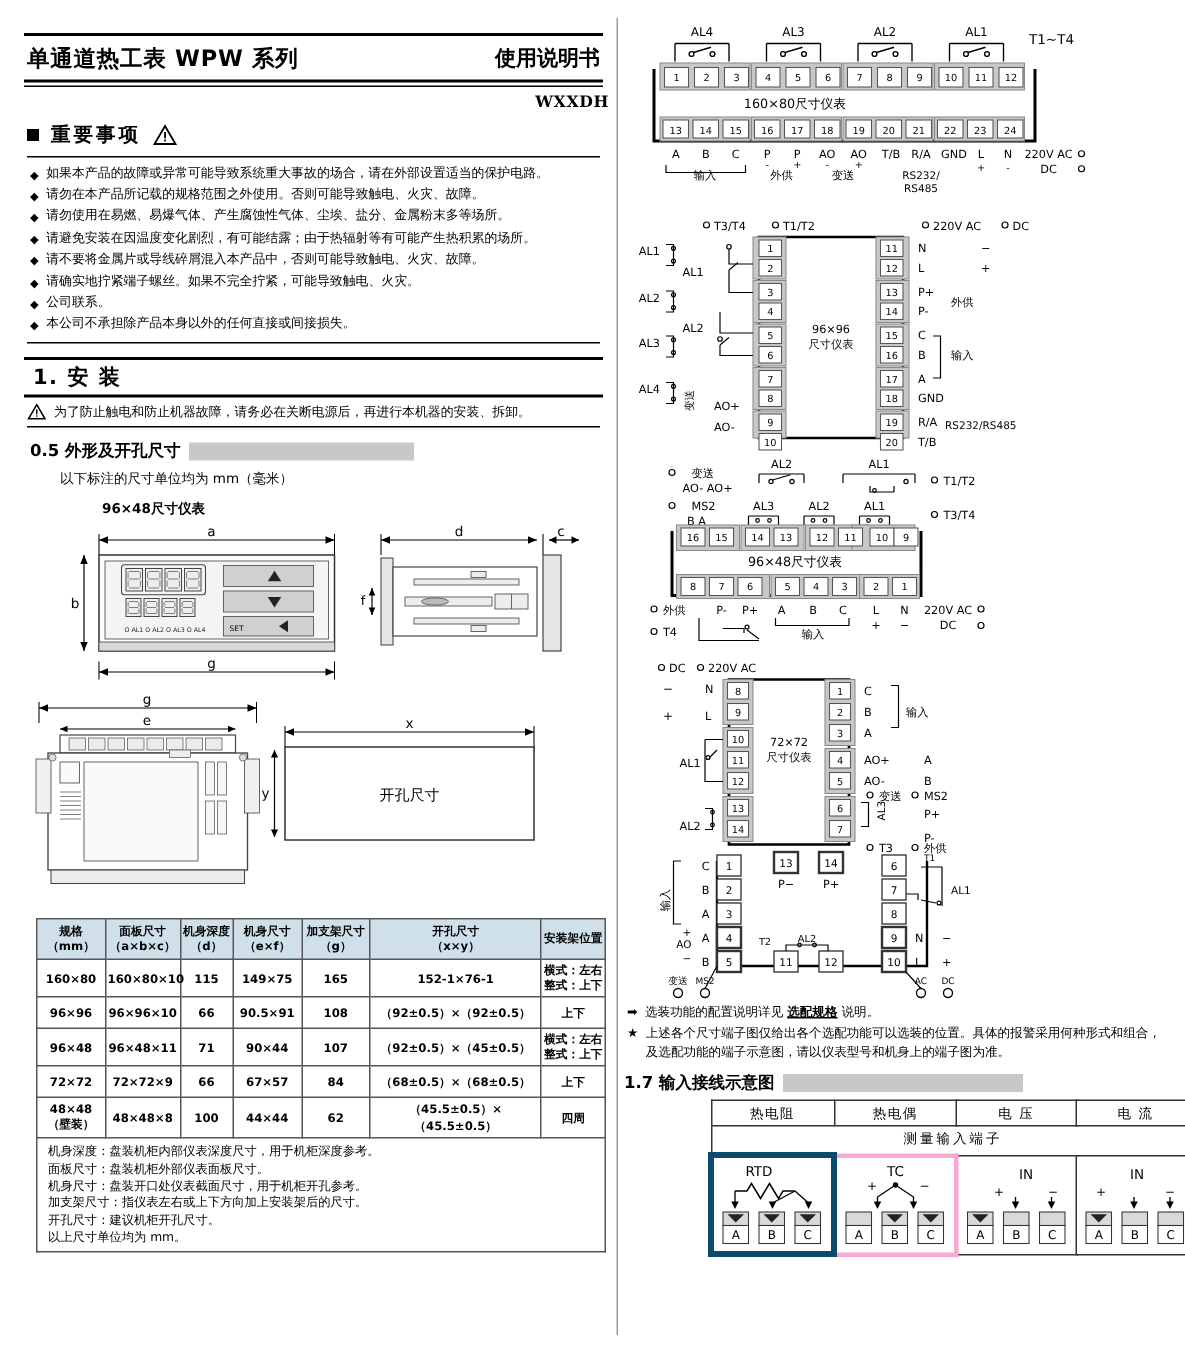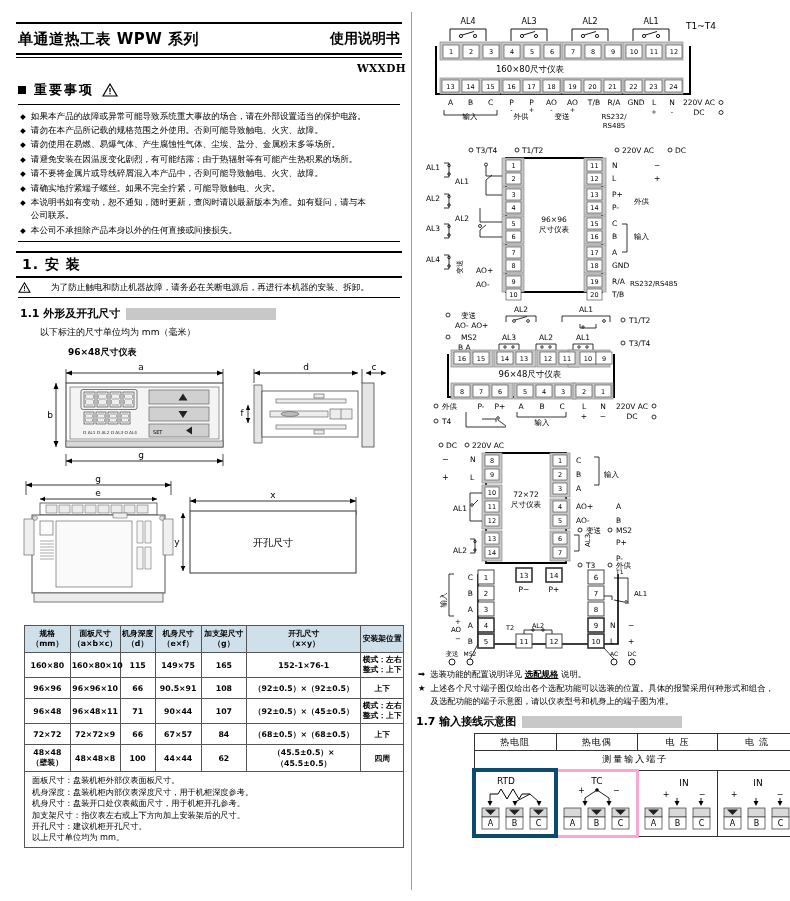"本说明书如有变动，恕不通知，随时更新，查阅时请以最新版本为准。如有疑问，请与本" span { html: <span>本说明书如有变动，恕不通知，随时更新，查阅时请以最新版本为准。如有疑问，请与本</span> -> none }
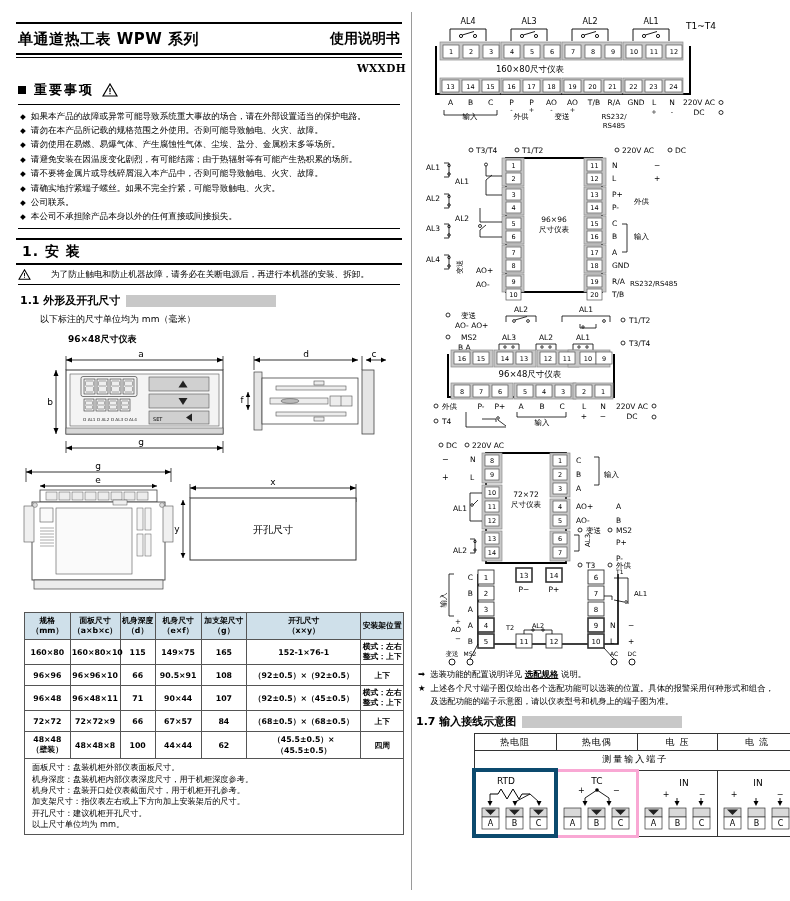"为了防止触电和防止机器故障，请务必在关断电源后，再进行本机器的安装、拆卸。" .chap-note { gap: 20px -> 5px }
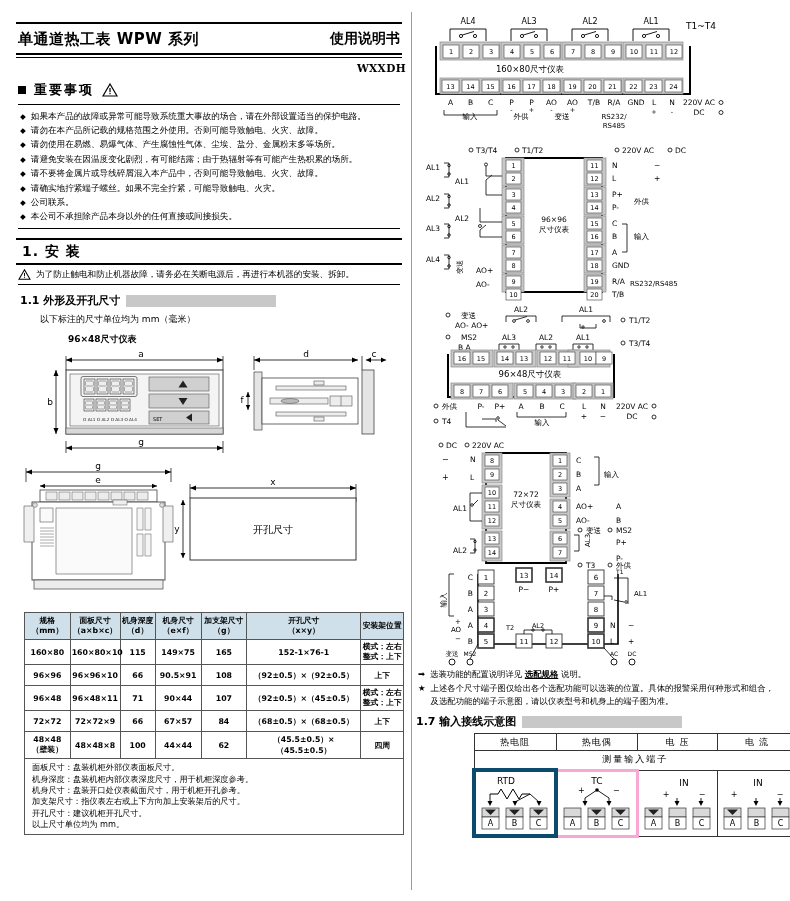"1.1" span { text: 1.1 -> 0.5 }
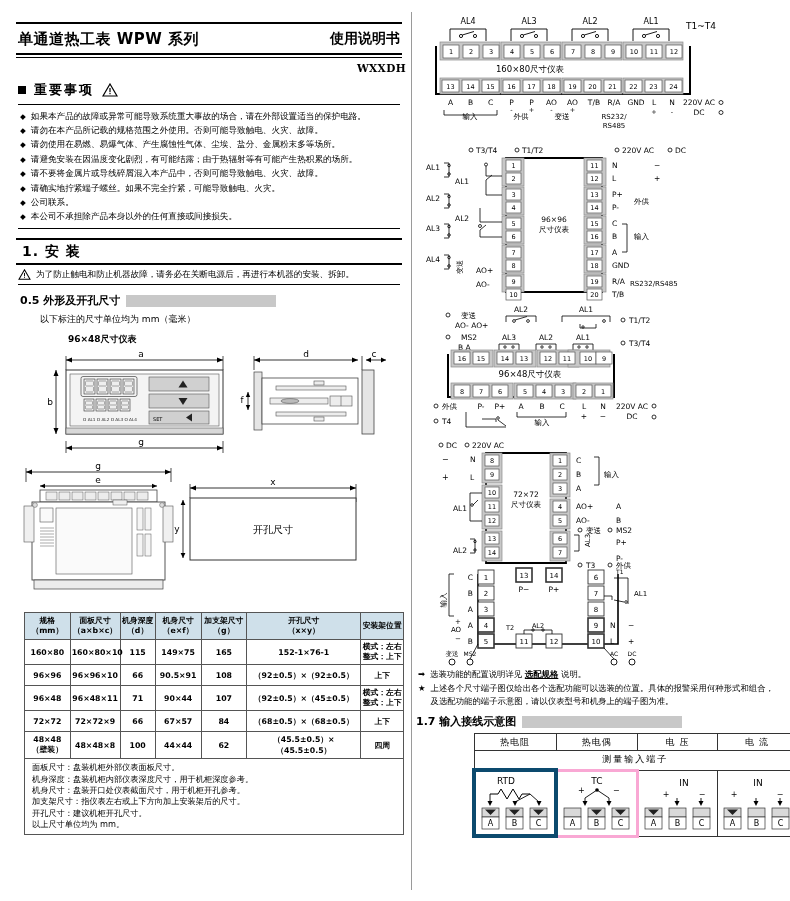"面板尺寸：盘装机柜外部仪表面板尺寸。" div.n { order: before "机身深度：盘装机柜内部仪表深度尺寸，用于机柜深度参考。" -> after "机身深度：盘装机柜内部仪表深度尺寸，用于机柜深度参考。" }
